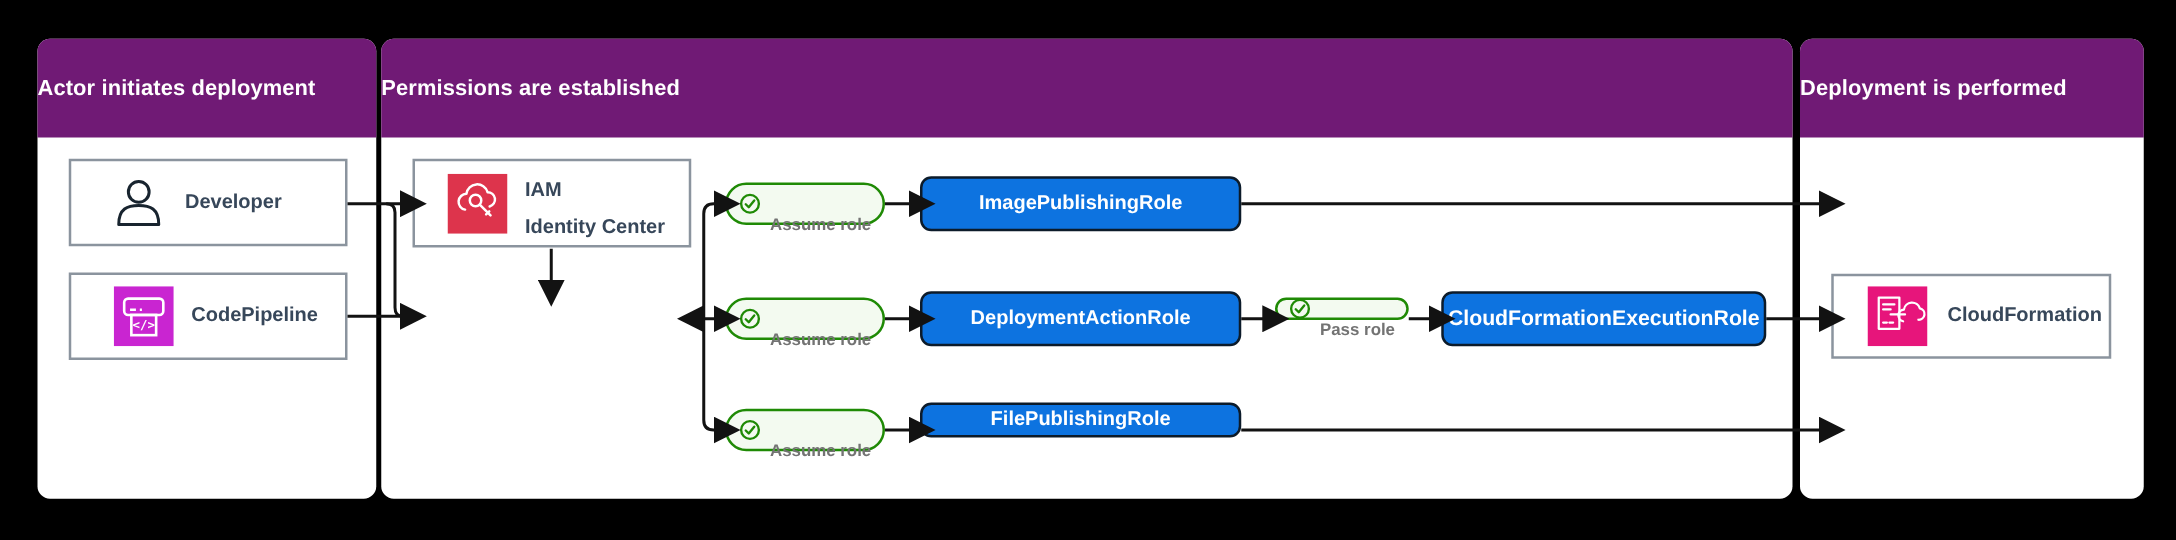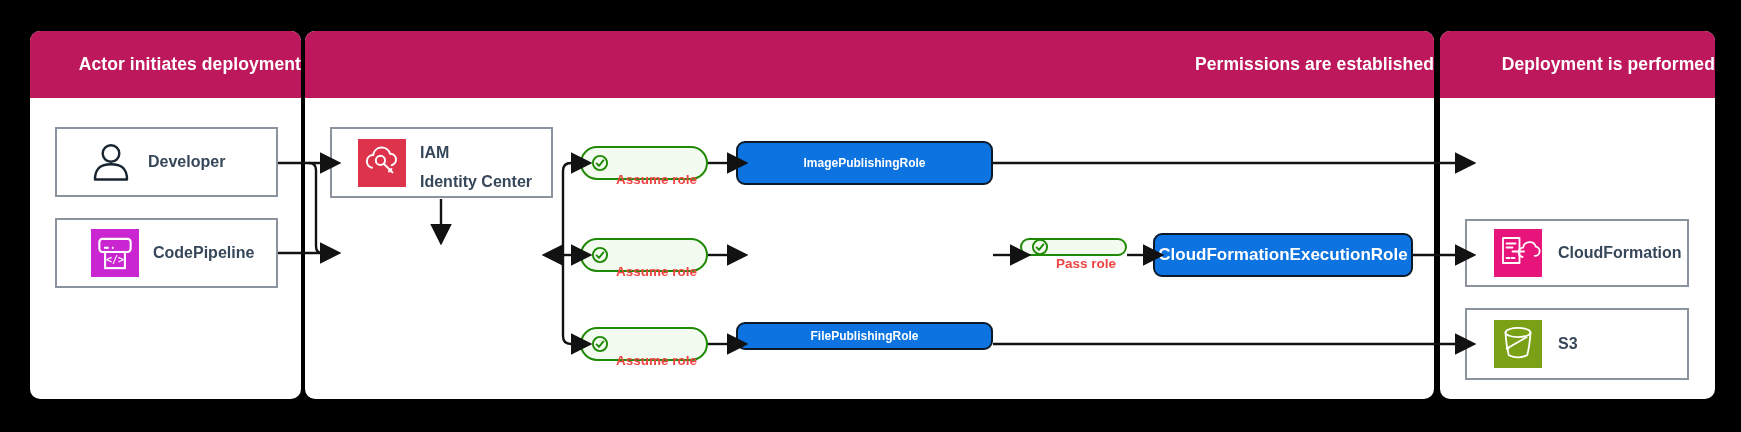"Actor initiates deployment" .panel-header { background: #be185d -> #701a75; height: 67px -> 79px; justify-content: flex-end -> flex-start }
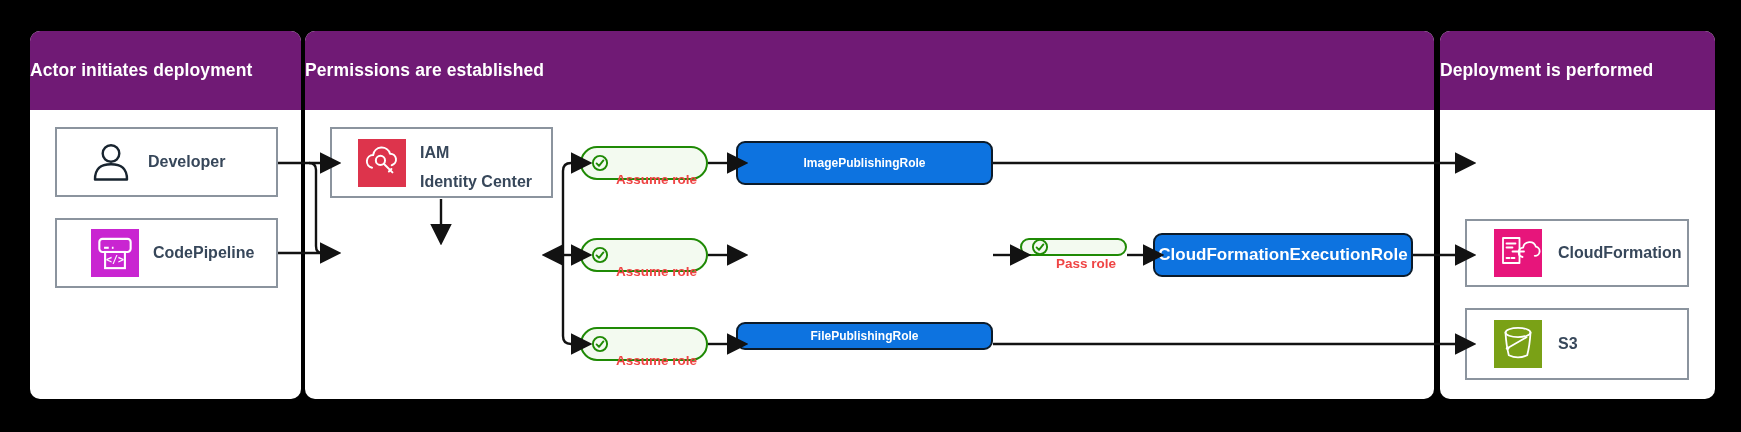"ImagePublishingRole" .blue-box span { font-size: 12px -> 16px }
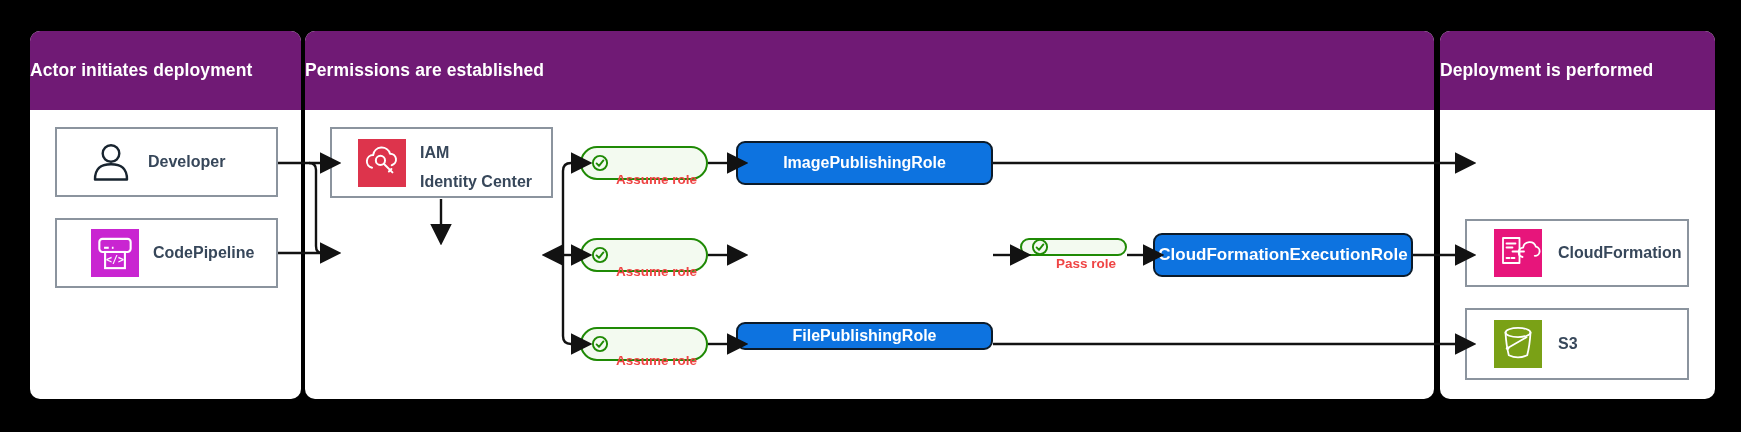"Assume role" .pill span { color: #ef4444 -> #737373 }
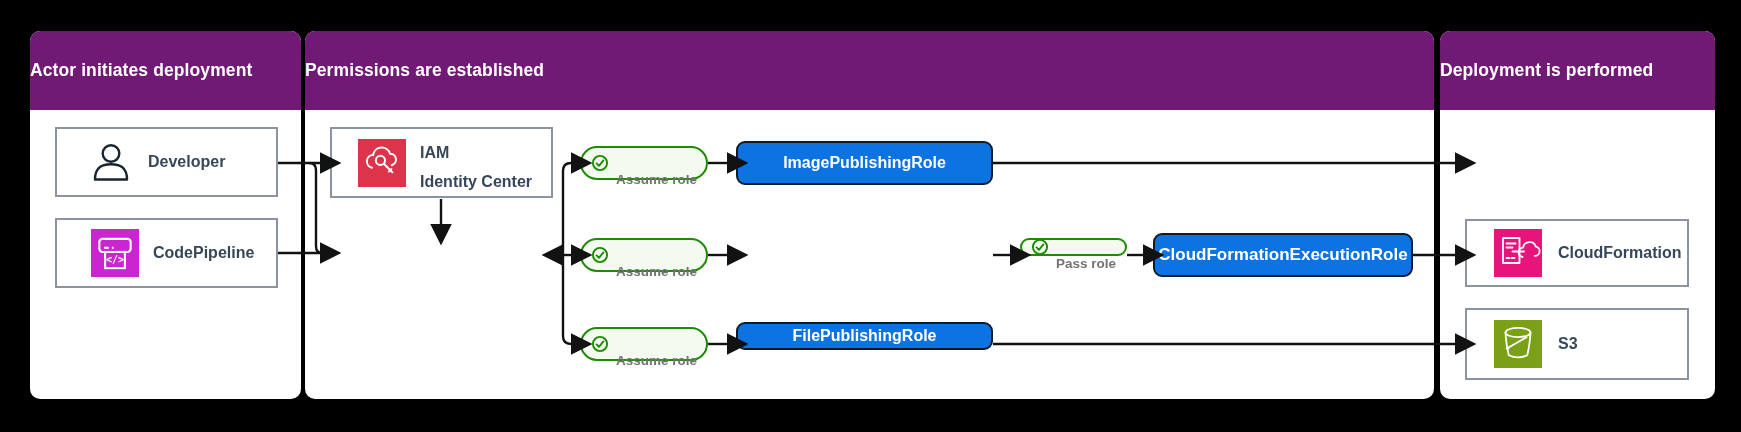"DeploymentActionRole" div.blue-box { html: none -> <div> <span>DeploymentActionRole</span> </div> }
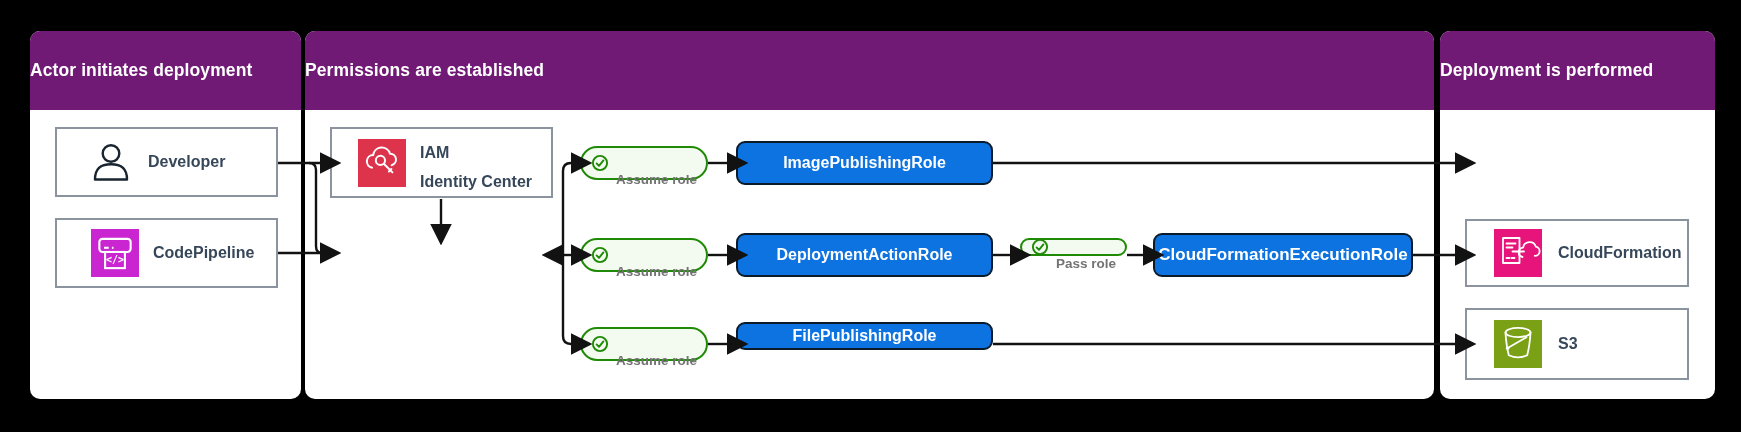"S3" div.service-box { html: <div> <span> <svg> <rect></rect> <g> <ellipse></ellipse> <path></path> <path></path> <circle></circle> </g> </svg> </span> <span>S3</span> </div> -> none }
